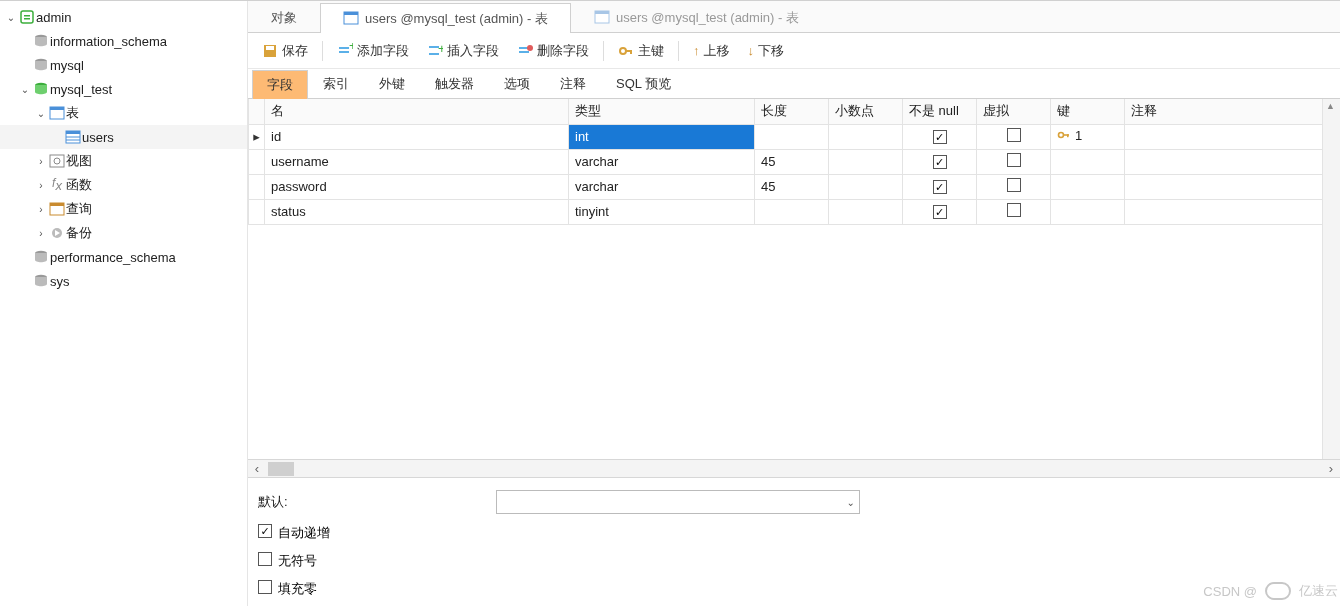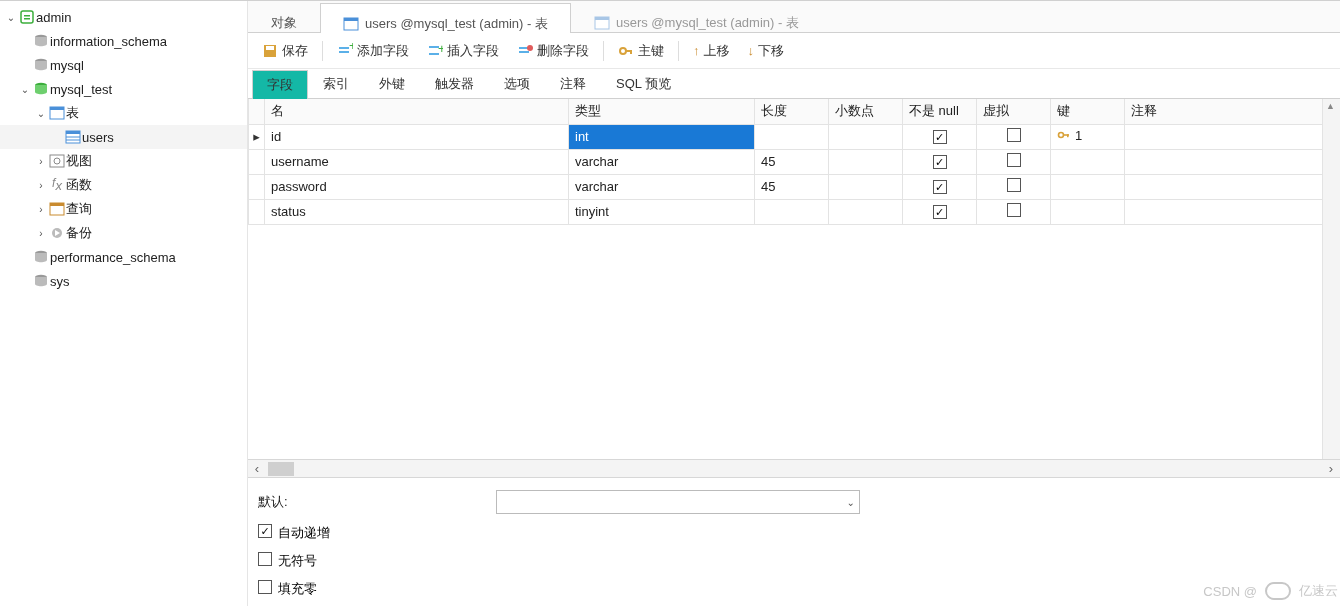"对象" .ftab { align-items: flex-end -> center }
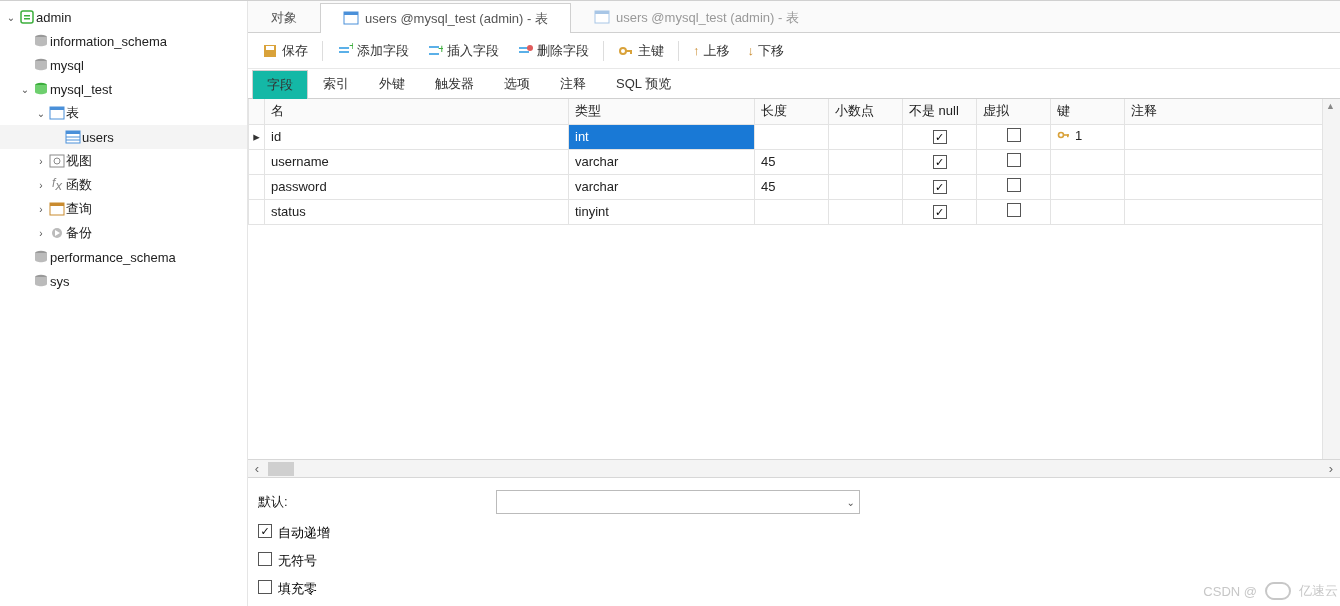"字段" .subtab.active { background: #14b8a6 -> #fdba74 }
